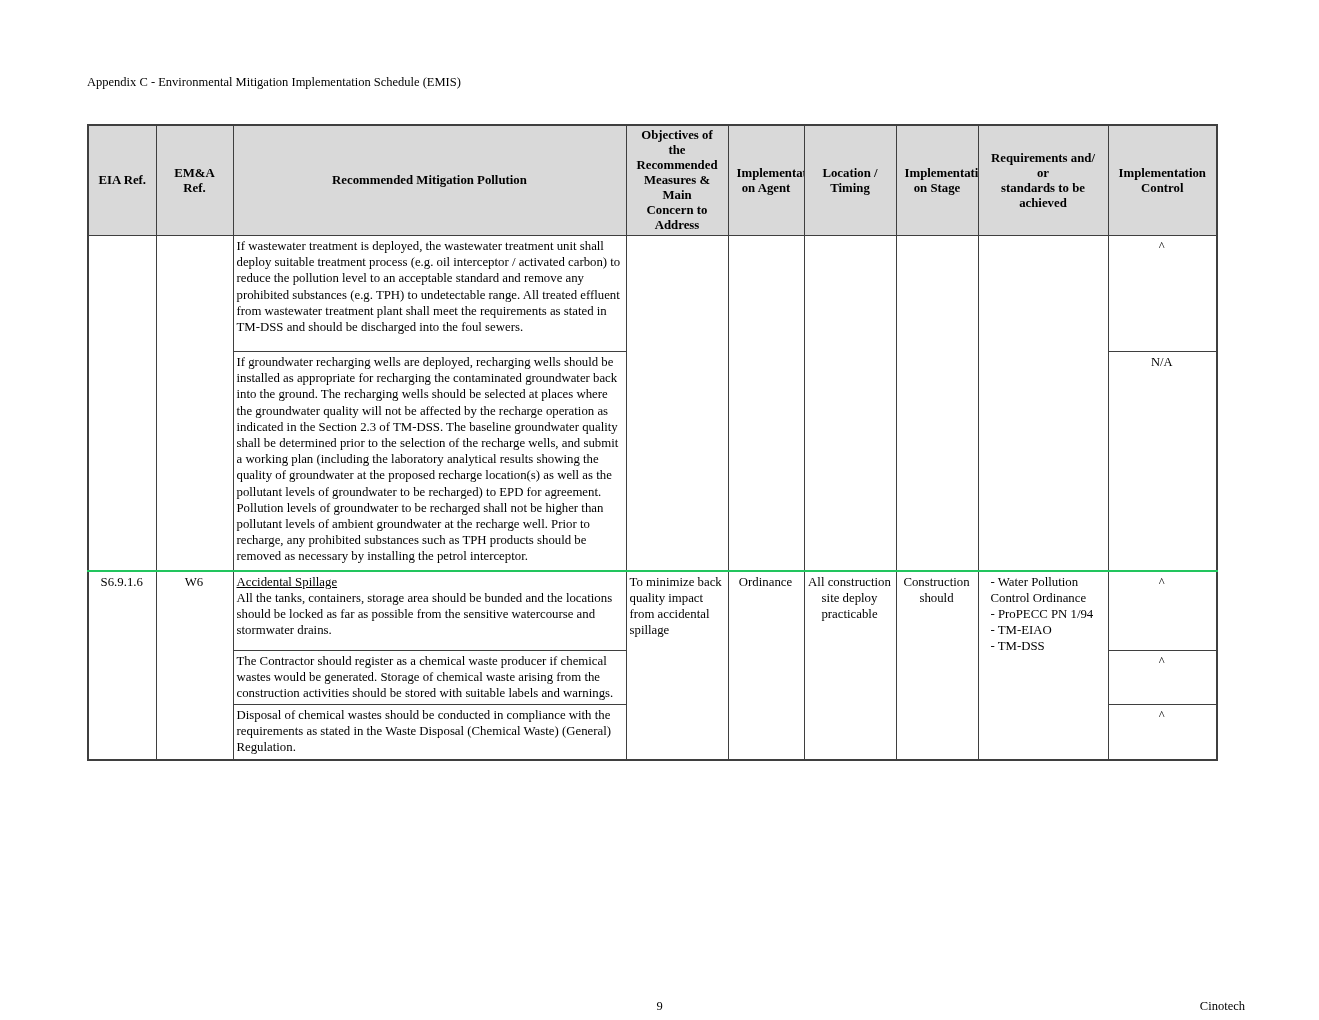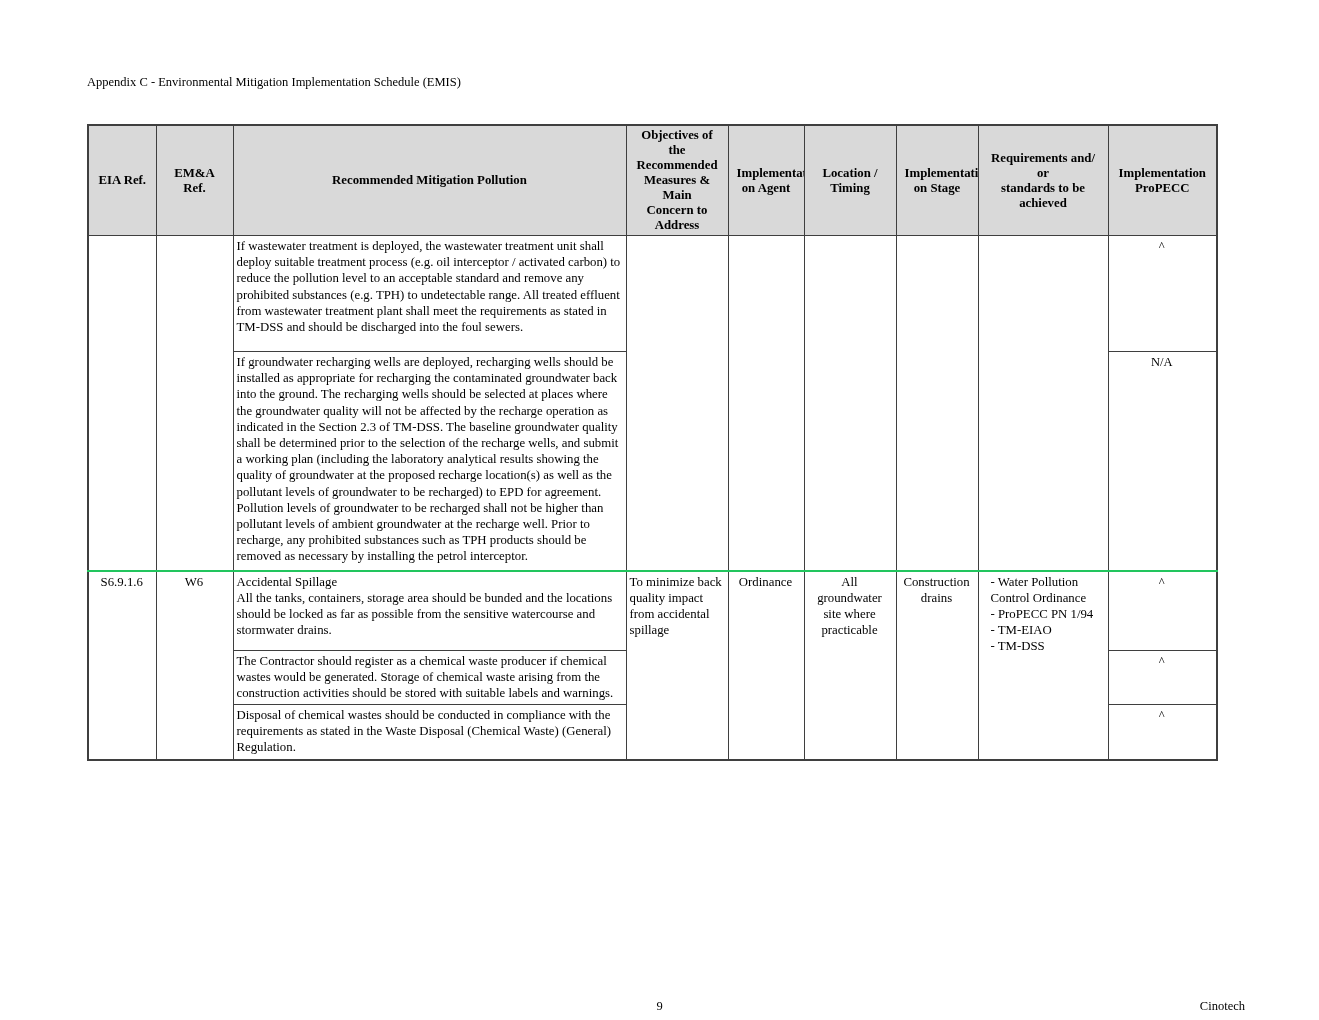"Implementation" th { text: ProPECC -> Control }
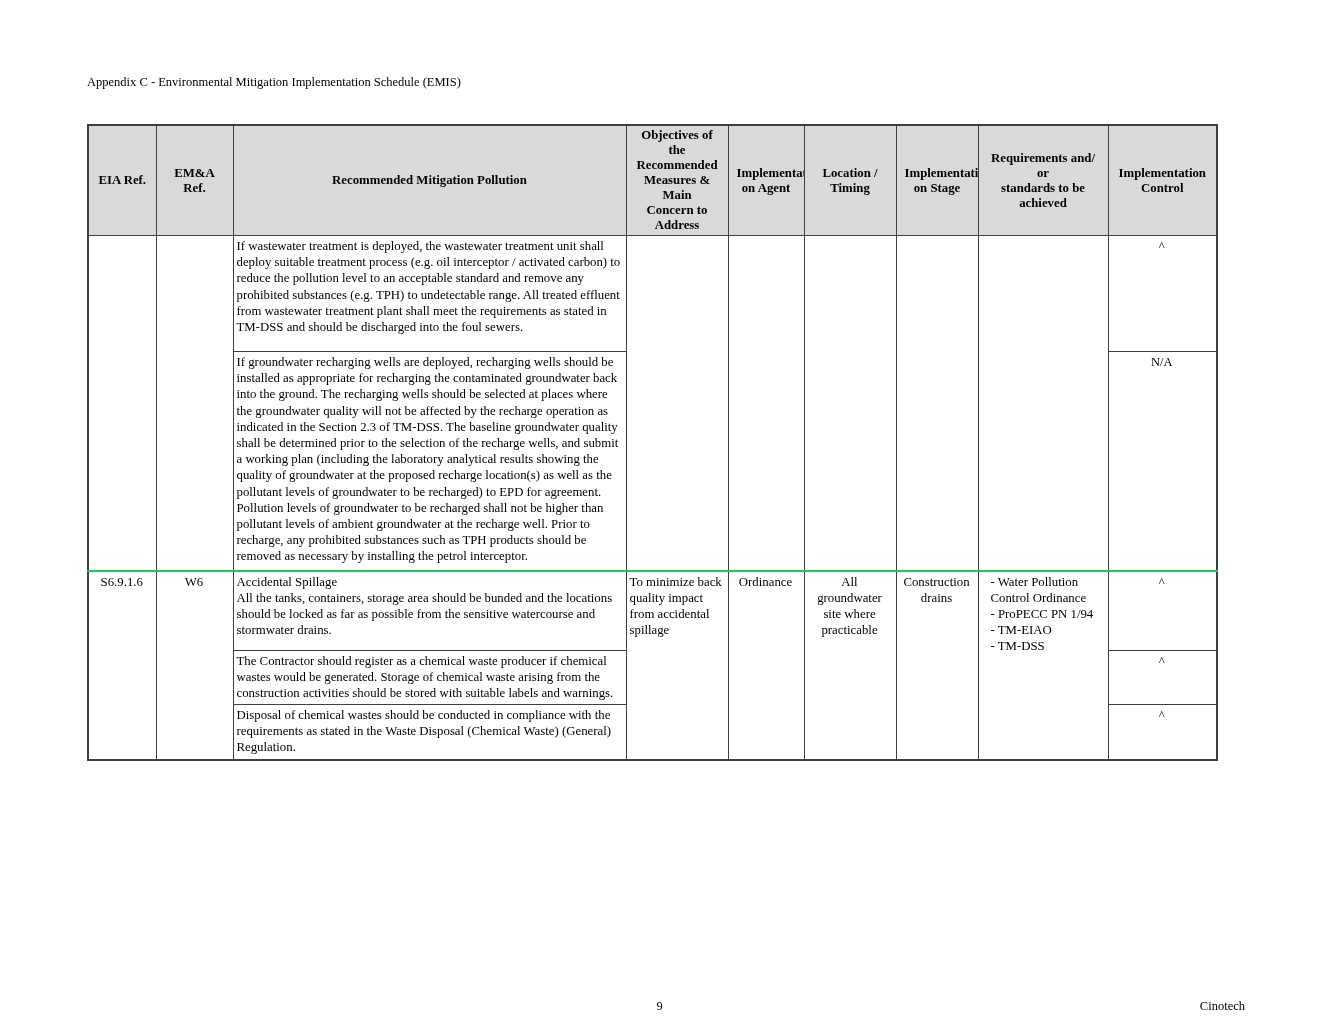"Accidental Spillage" .measure-heading { text-decoration: none -> underline }
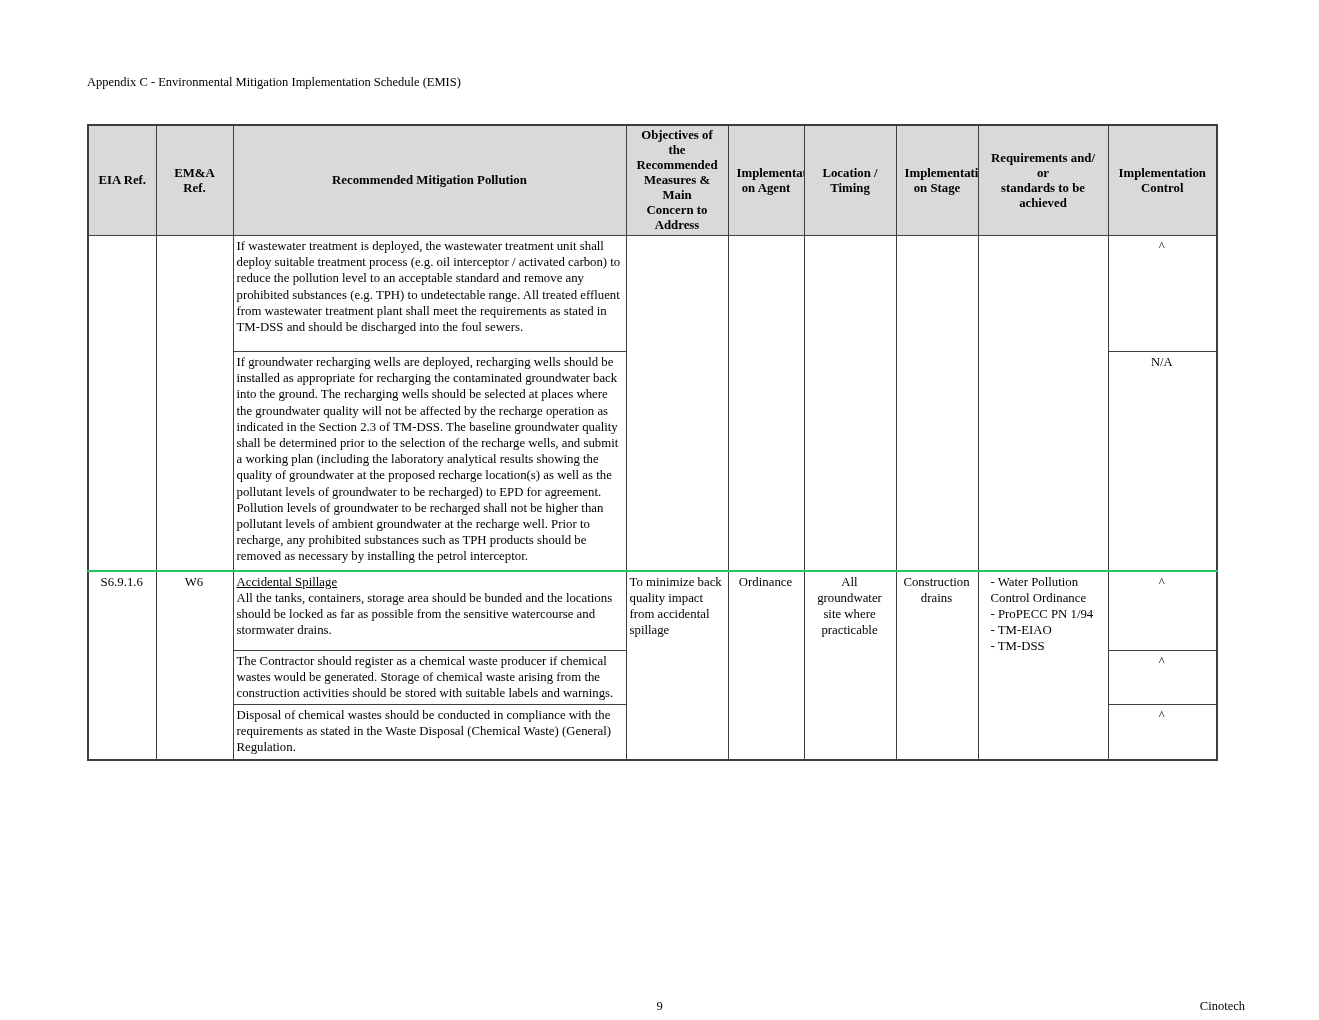"All groundwater site where practicable" td.center { text: groundwater site where -> construction site deploy }
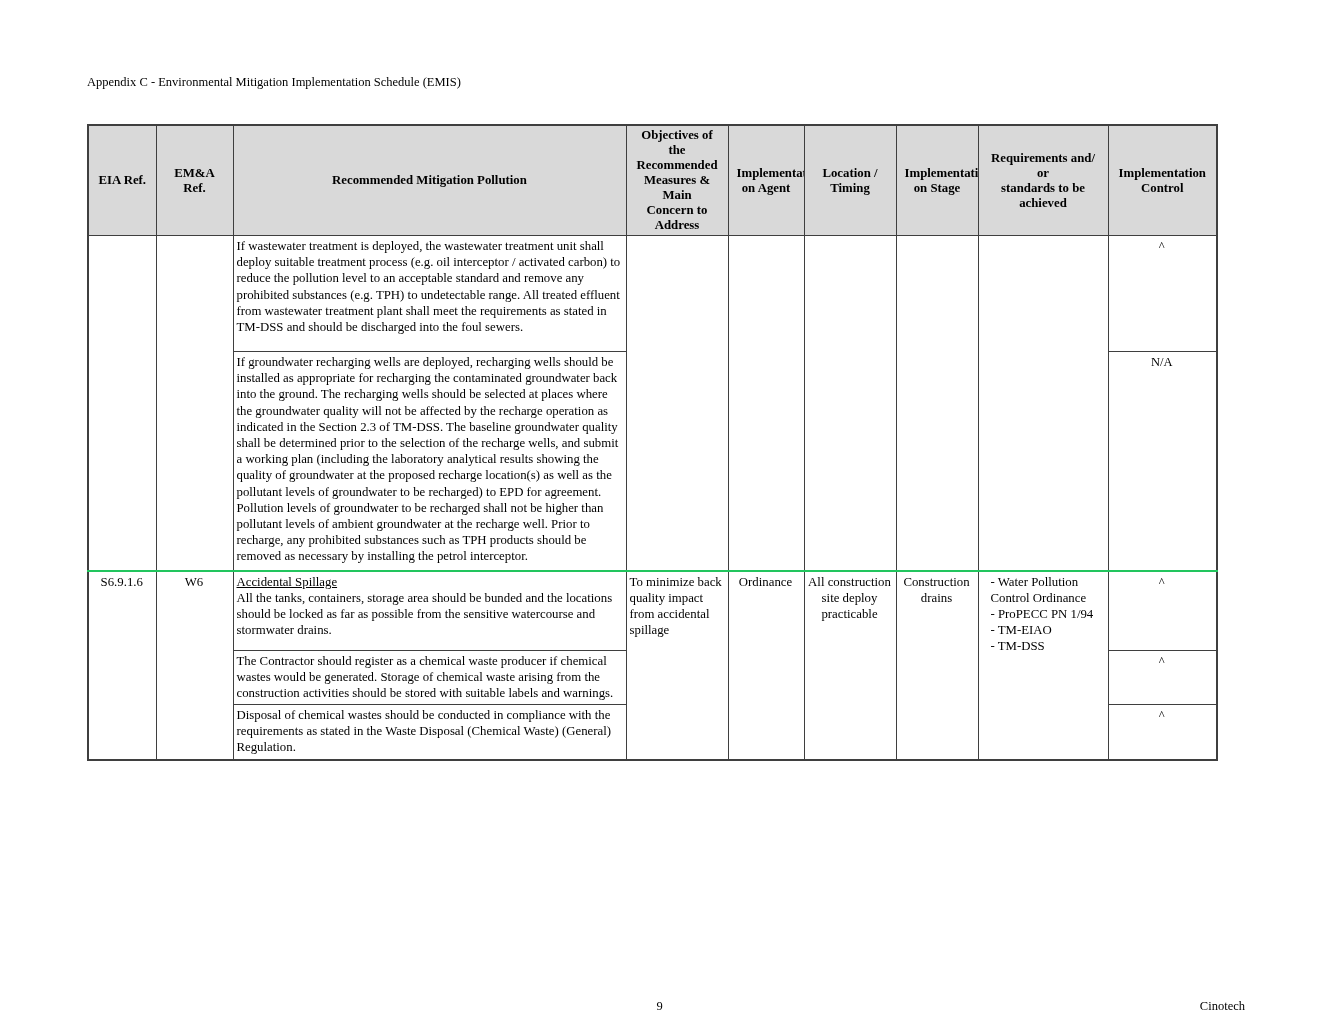"Construction drains" td.center { text: drains -> should }
